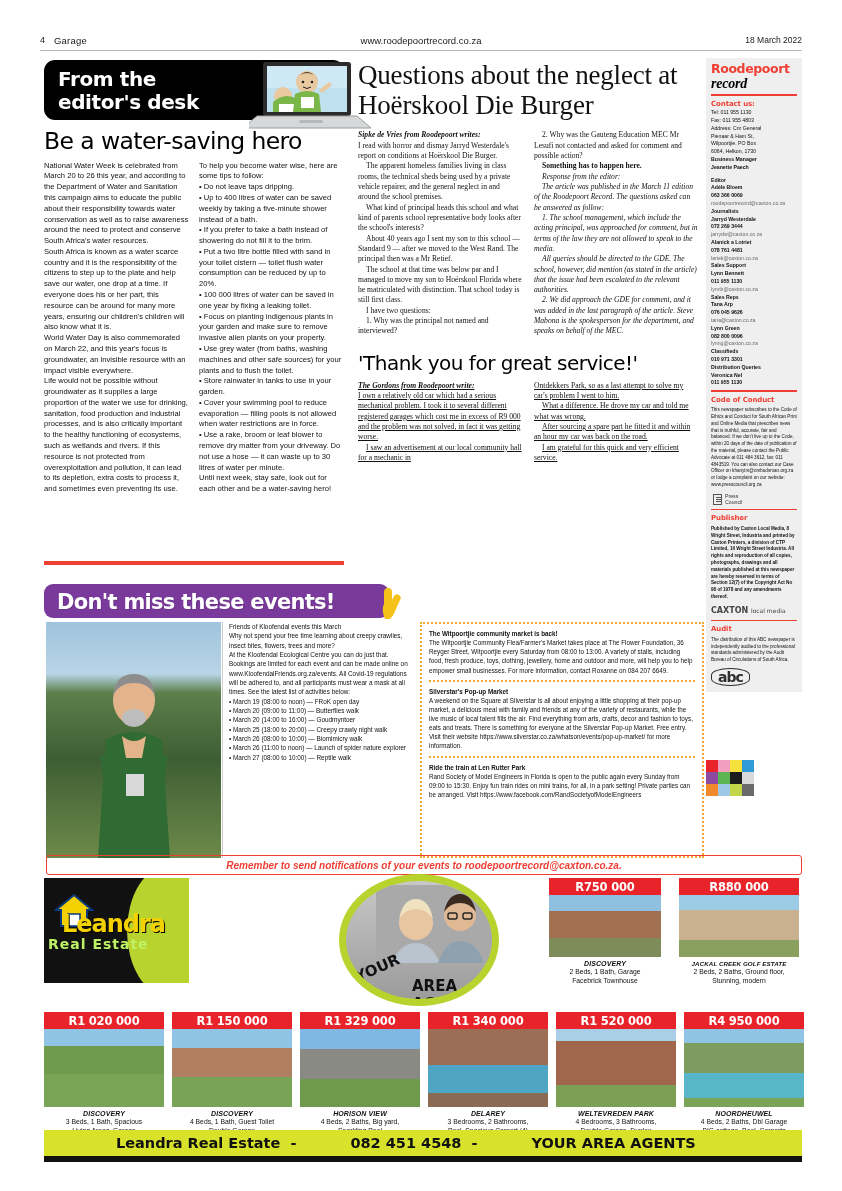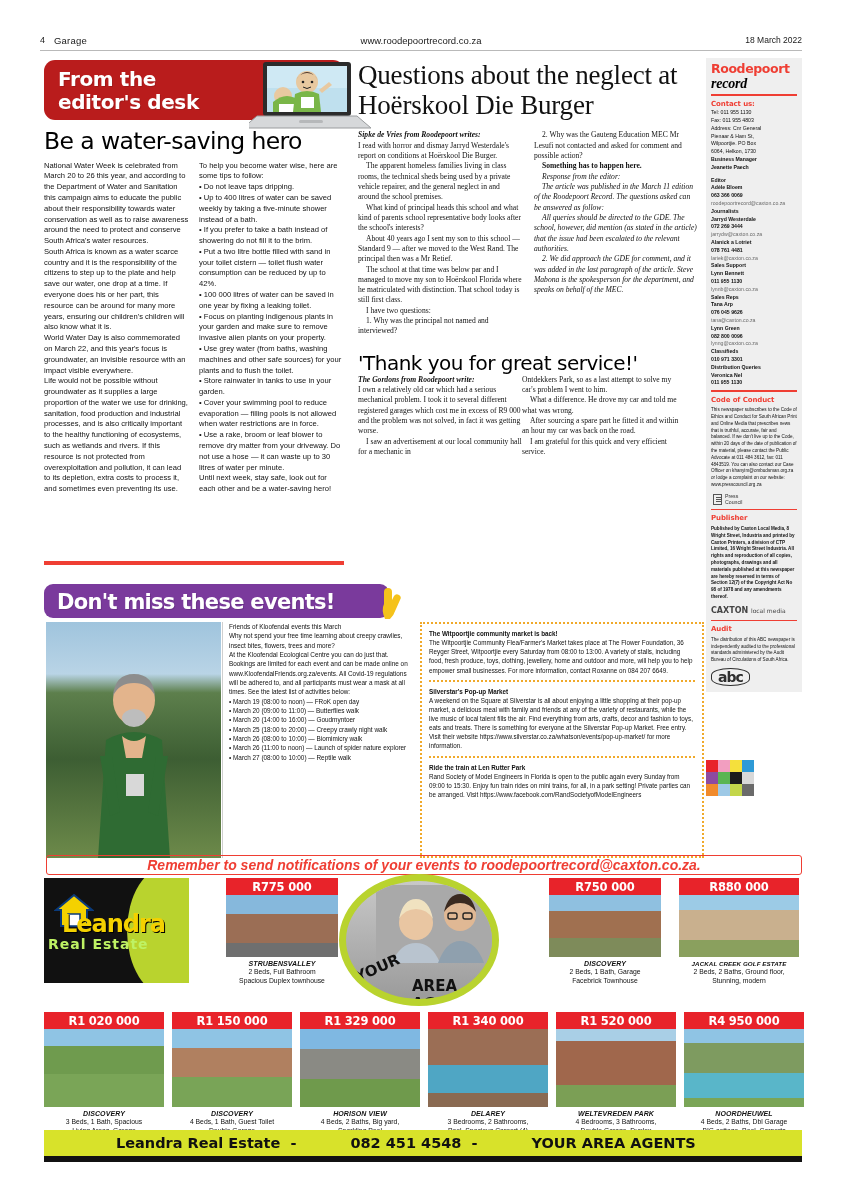"From the" .ed-banner { background: #b91c1c -> #000000 }
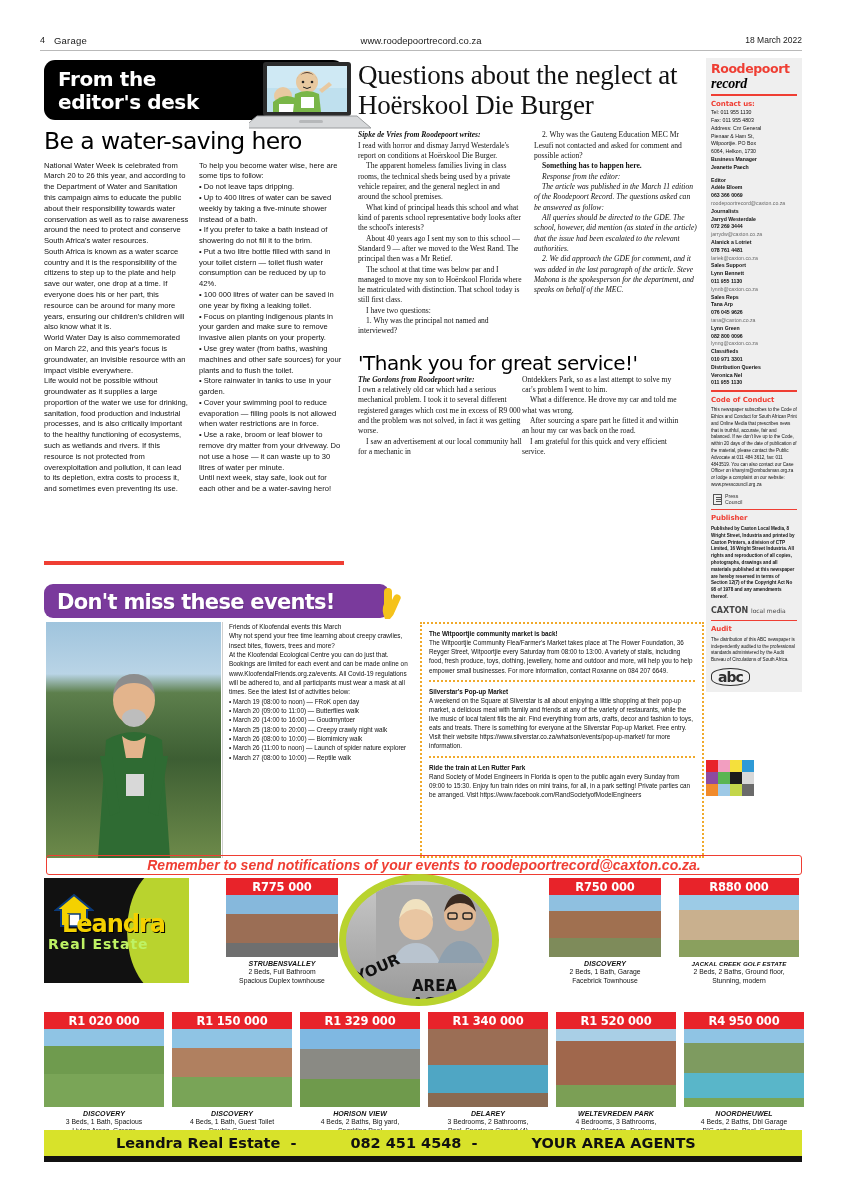"1. The school management, which" p.ital { html: none -> <p>1. The school management, which include the acting principal, was approached for comment, but in terms of the law they are not allowed to speak to the media.</p> }
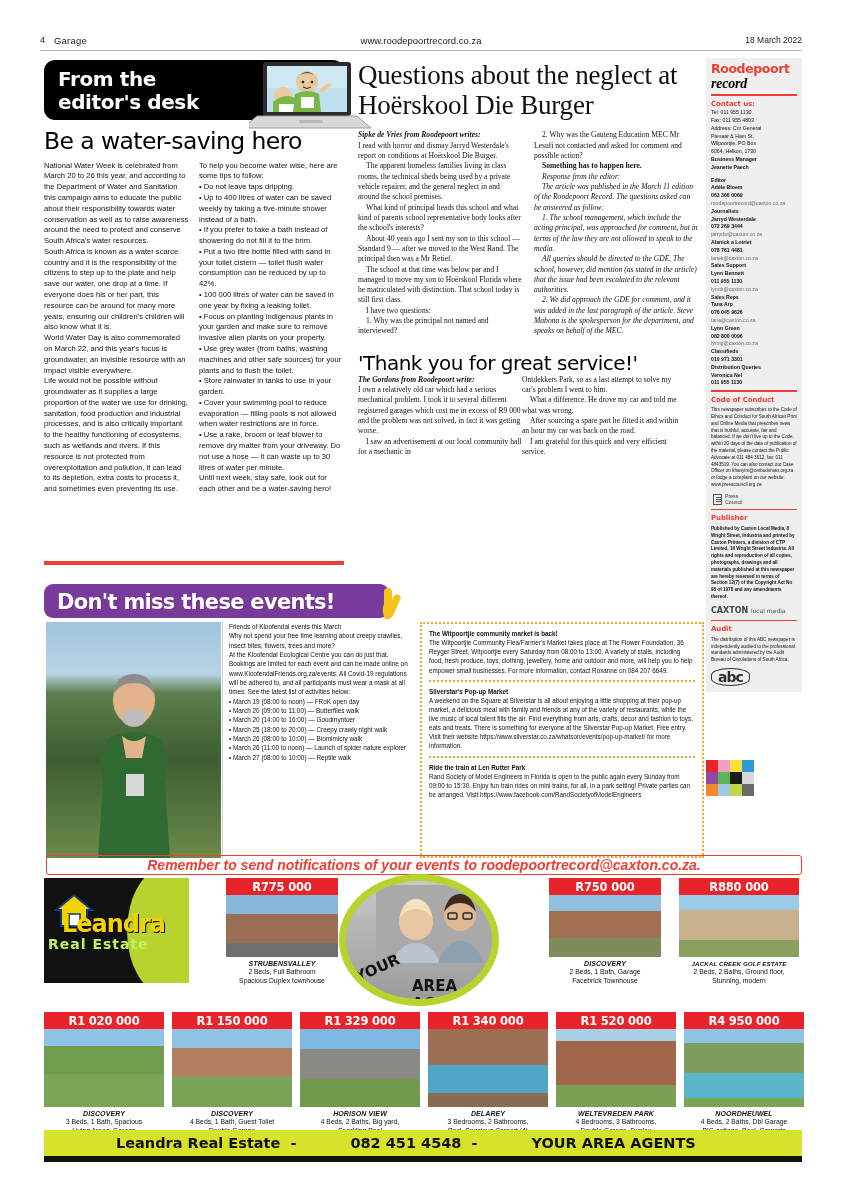"• Put a two litre" p { text: 42% -> 20% }
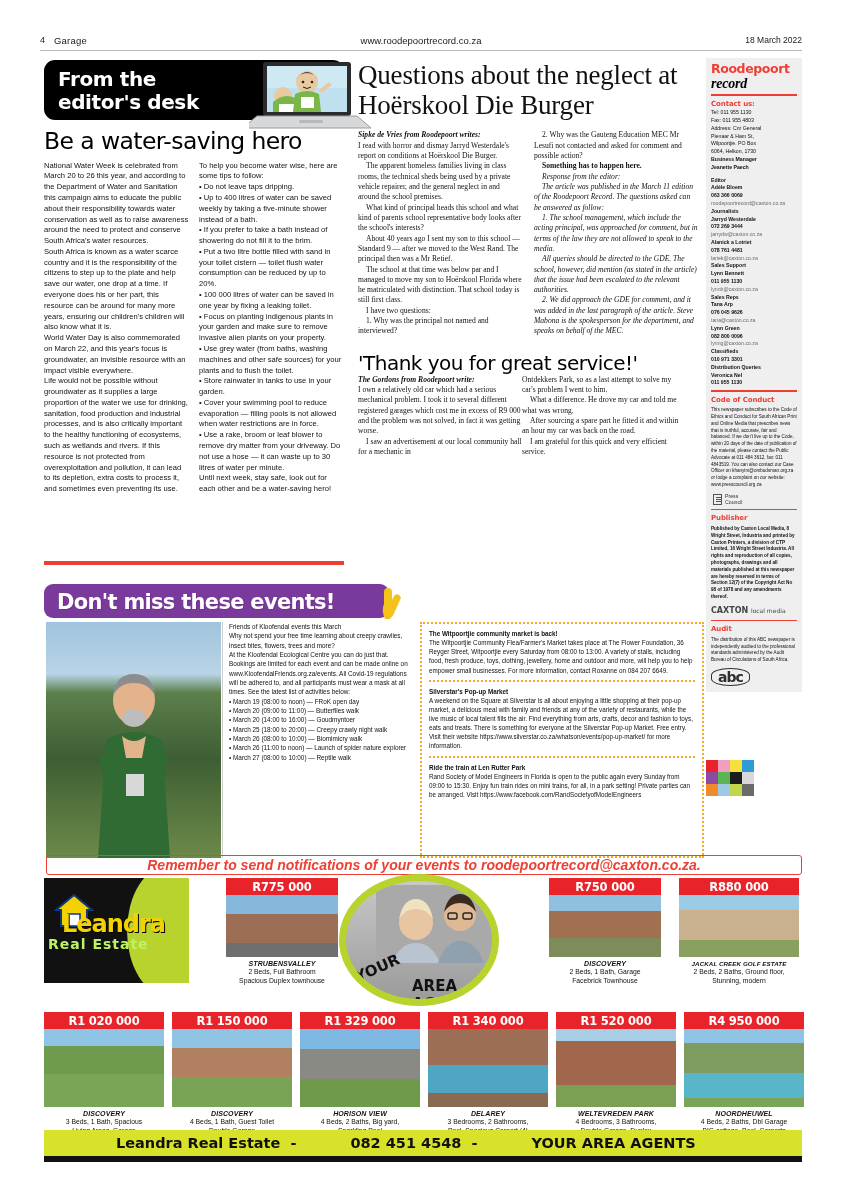"The Gordons from Roodepoort write:" .art2-cols { gap: none -> 12px; margin-top: none -> 6px; text-decoration: none -> underline }
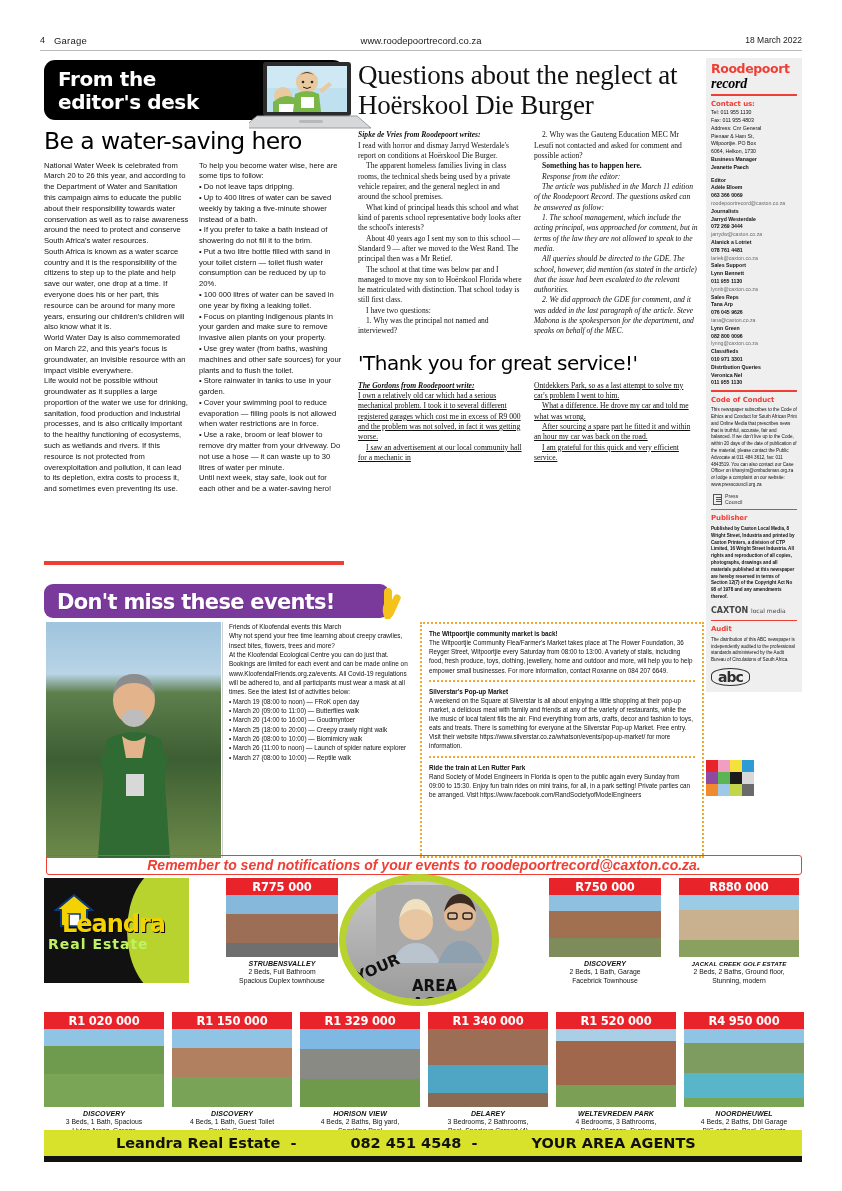"Remember to send notifications of" .ev-footer { font-size: 14px -> 10px }
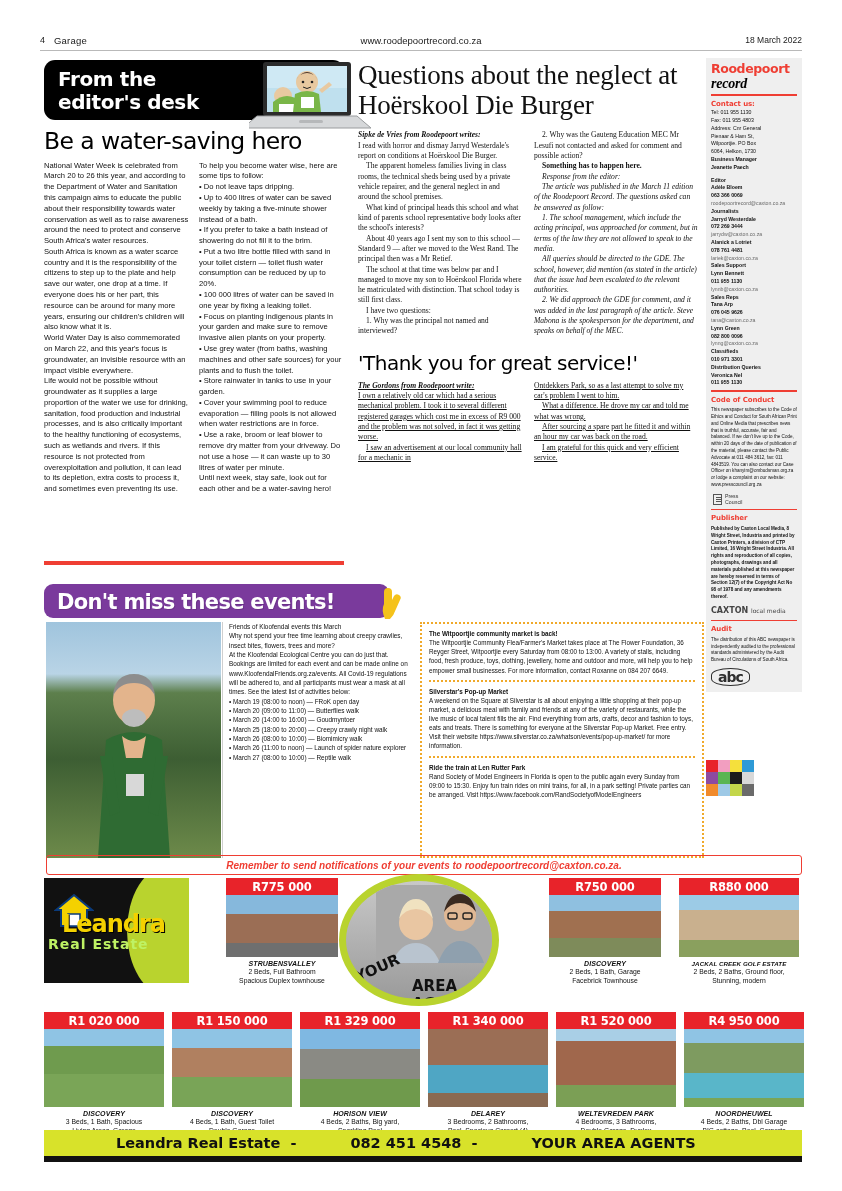"R775 000" div.listing { html: <div> <div>R775 000</div> <div></div> <div>STRUBENSVALLEY</div> <div>2 Beds, Full Bathroom Spacious Duplex townhouse</div> </div> -> none }
